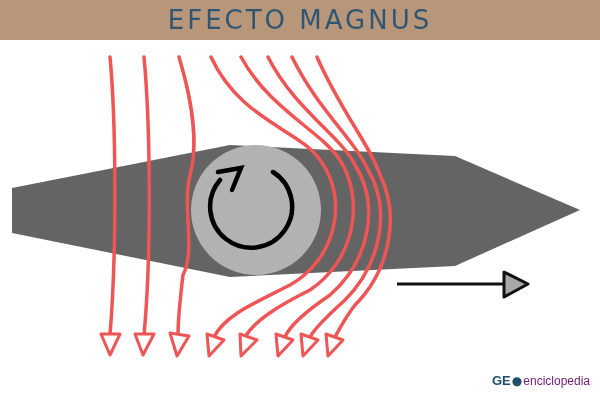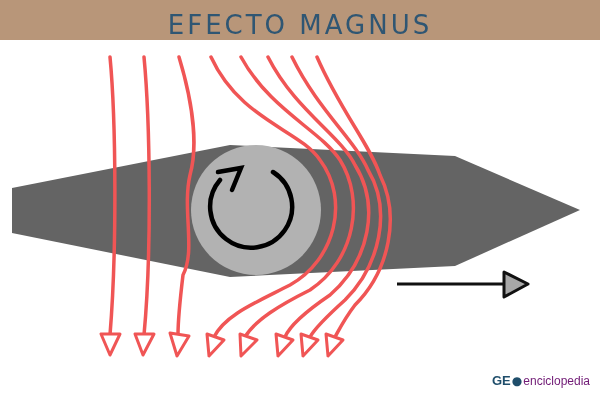"EFECTO MAGNUS" .header { align-items: flex-end -> center }
